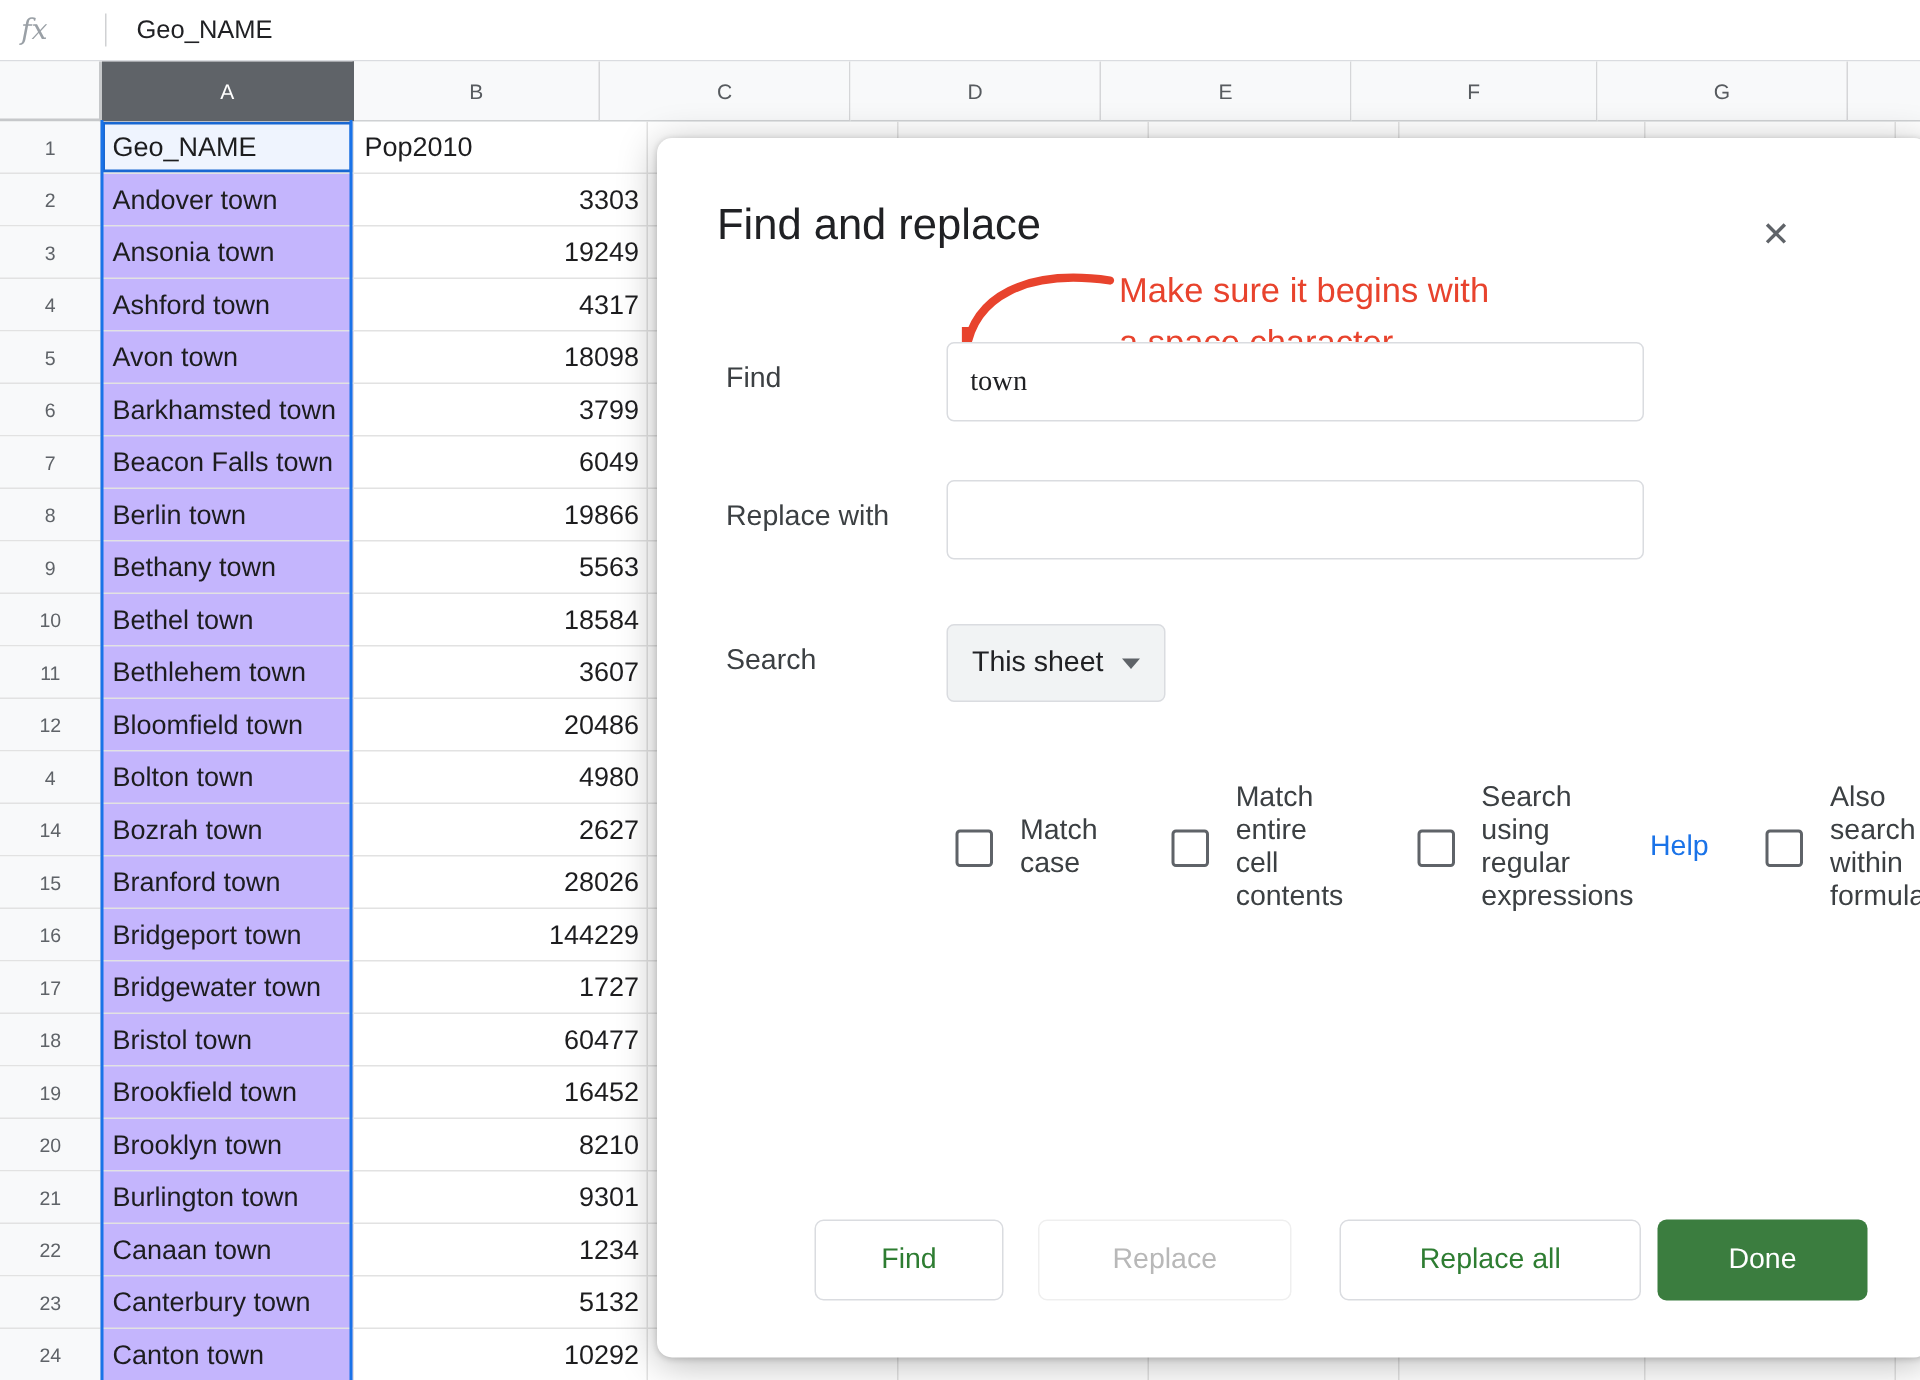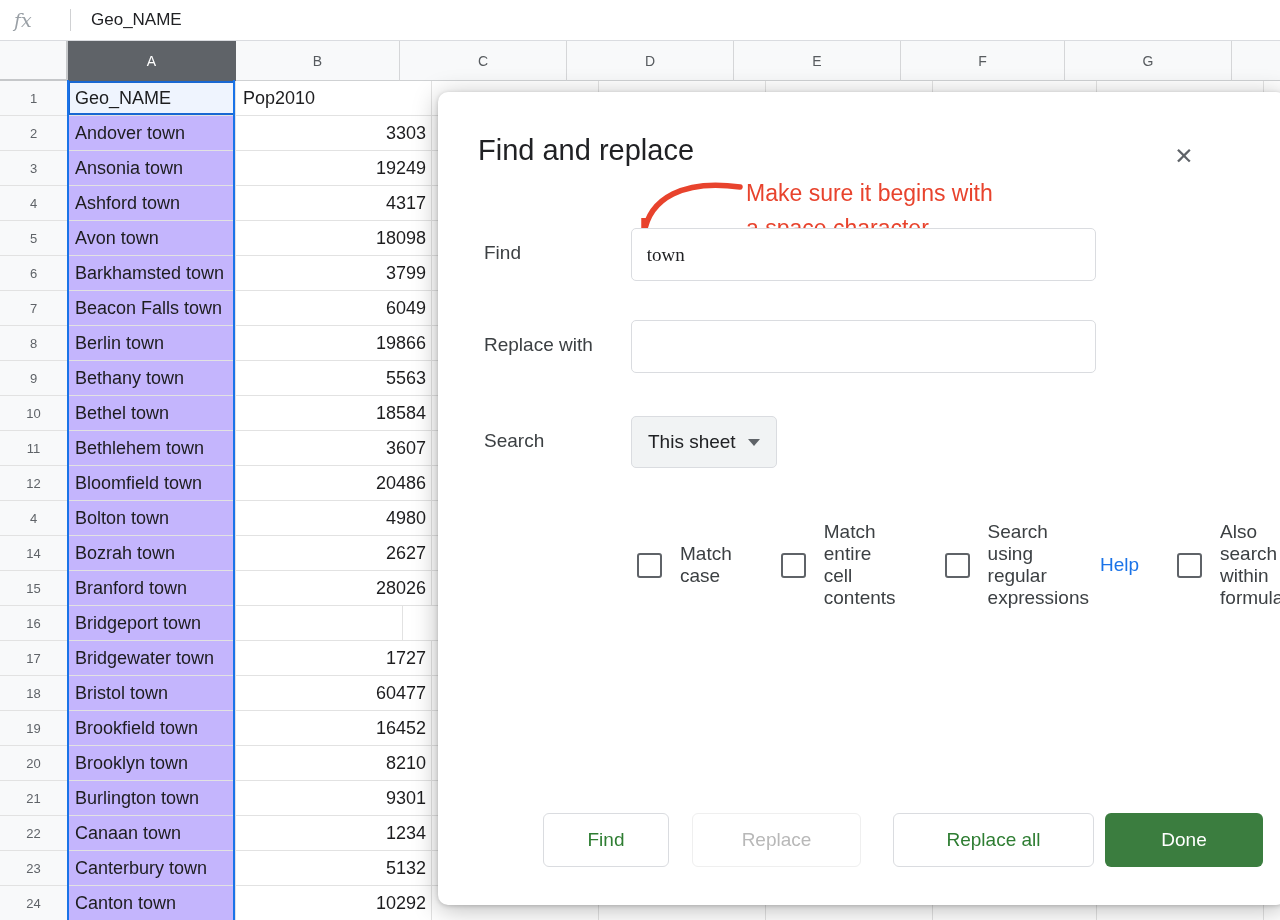"144229" div.cb { html: none -> <div>144229</div> }
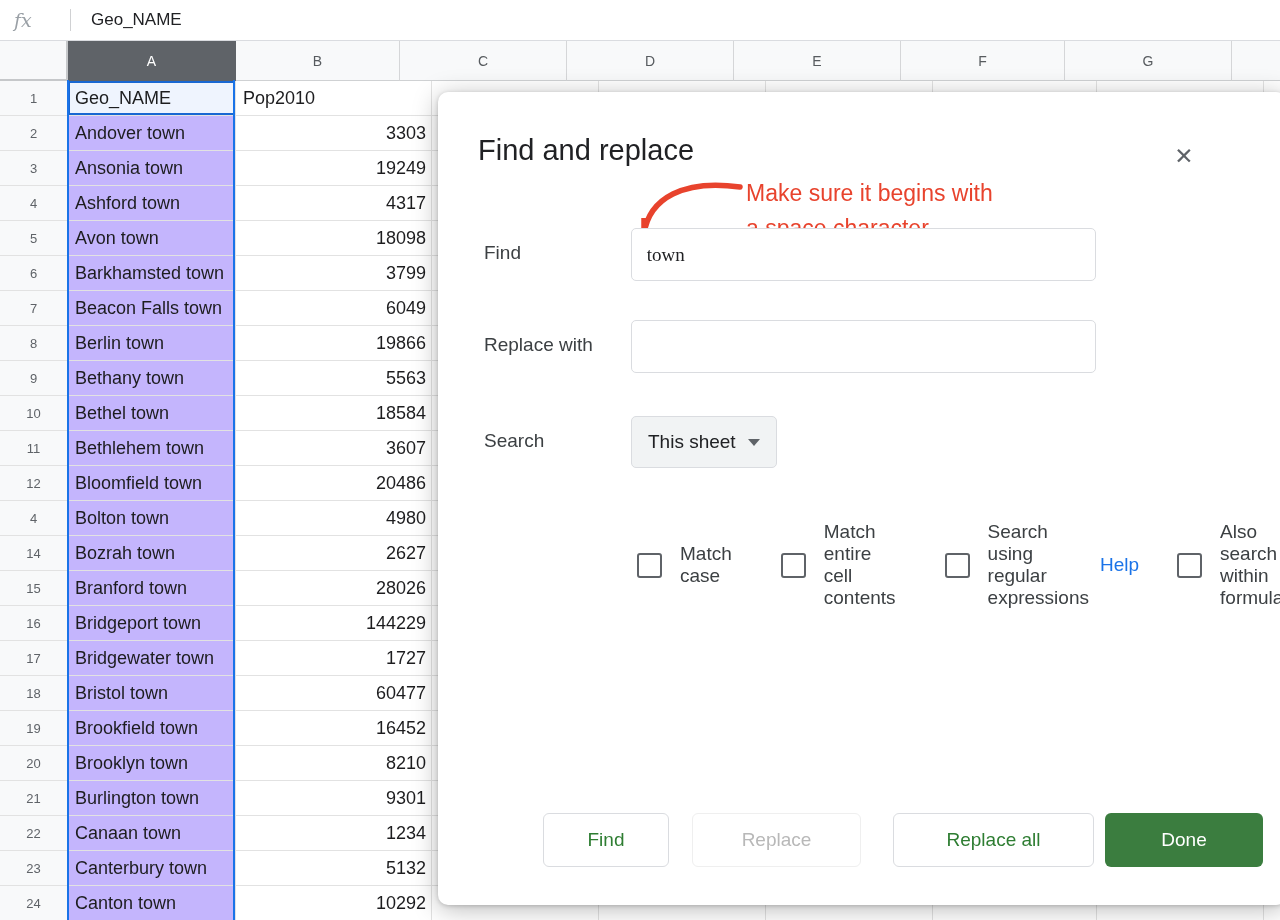"Done" .btn-done { width: 158px -> 140px }
